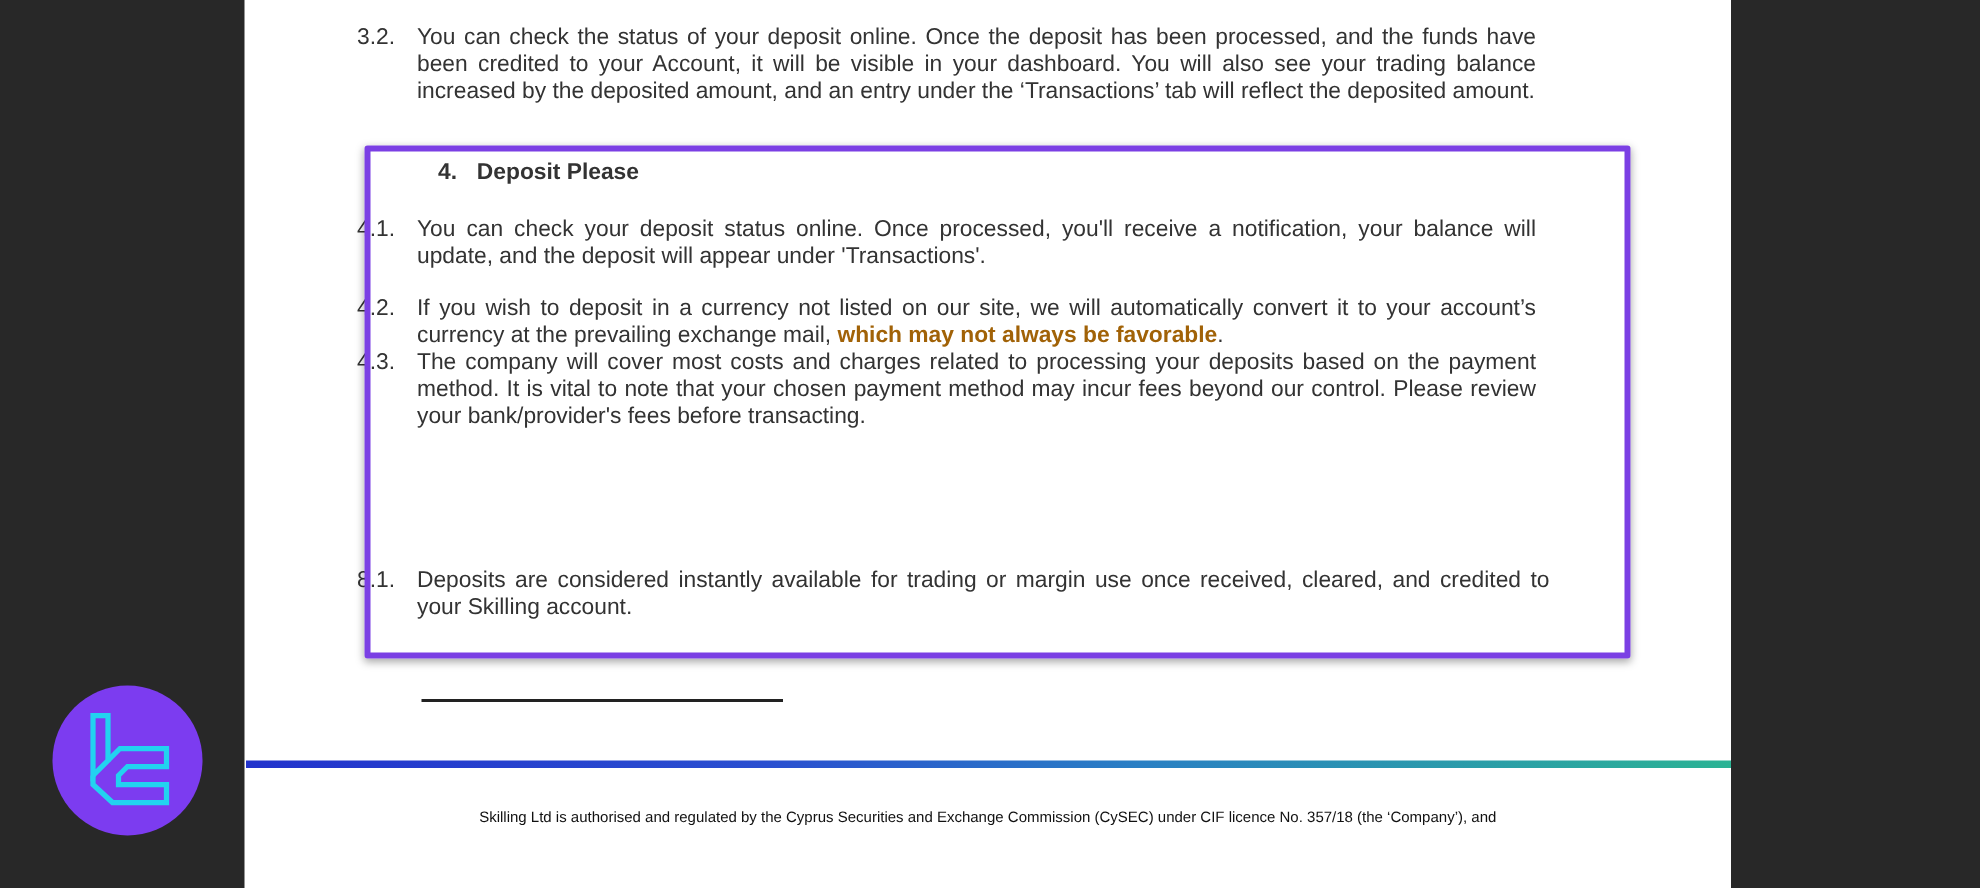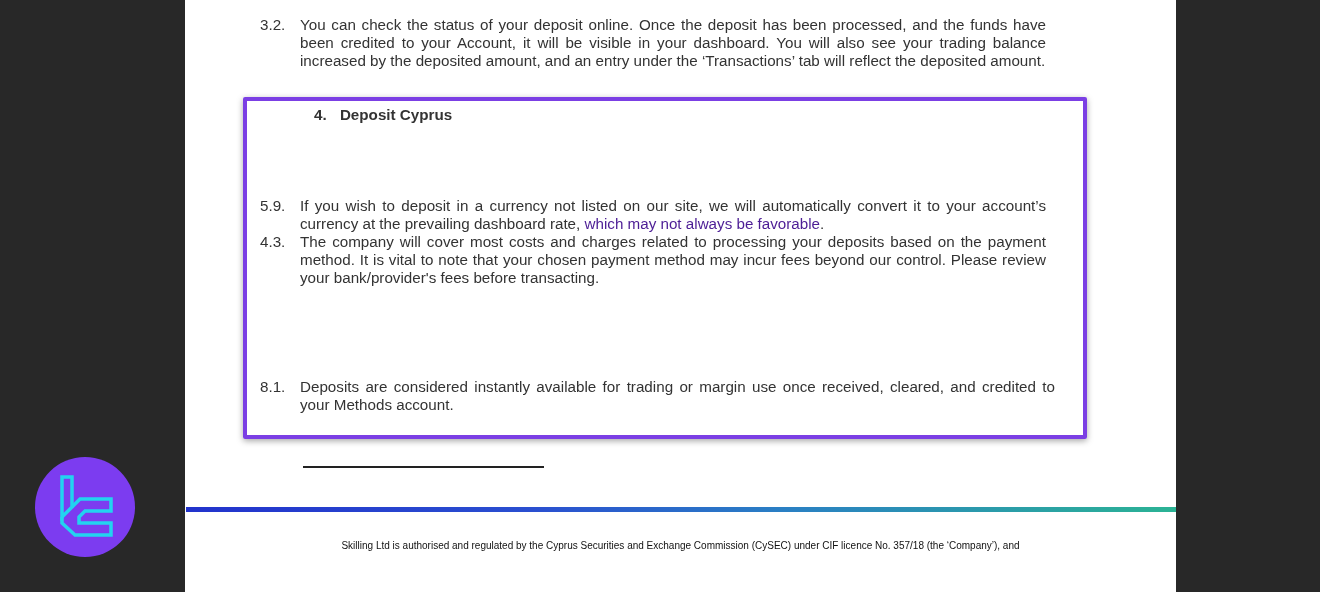"3.2." .page { margin-left: 22px -> none }
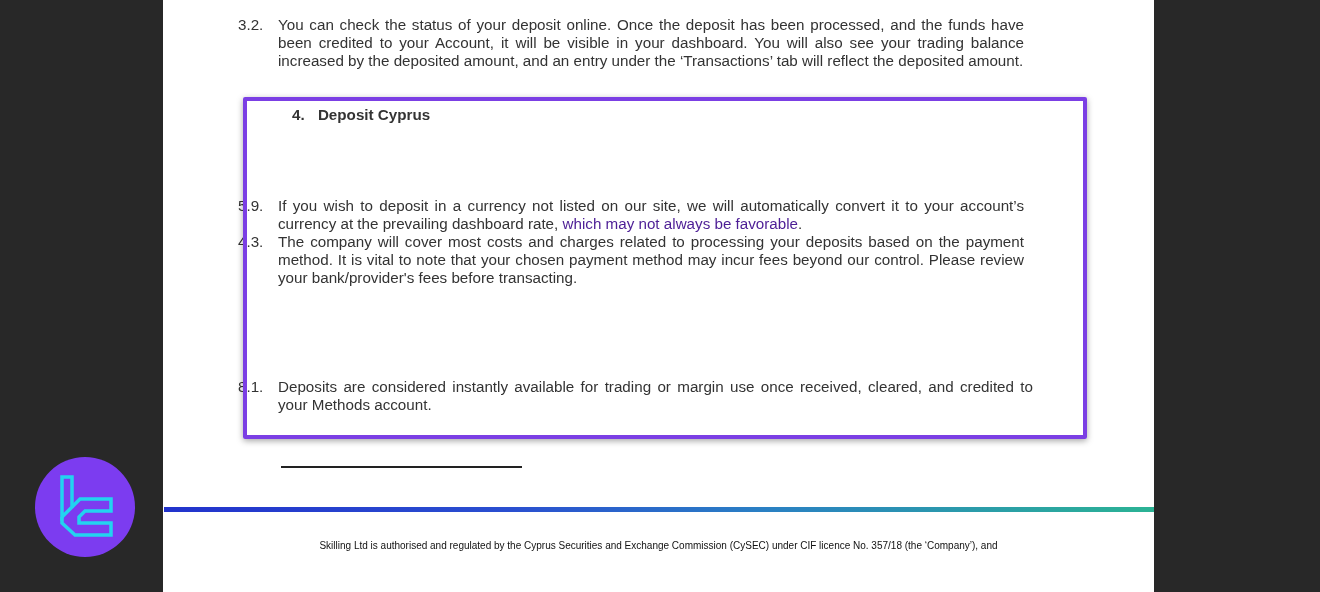"Deposit Cyprus" span { text: Cyprus -> Please }
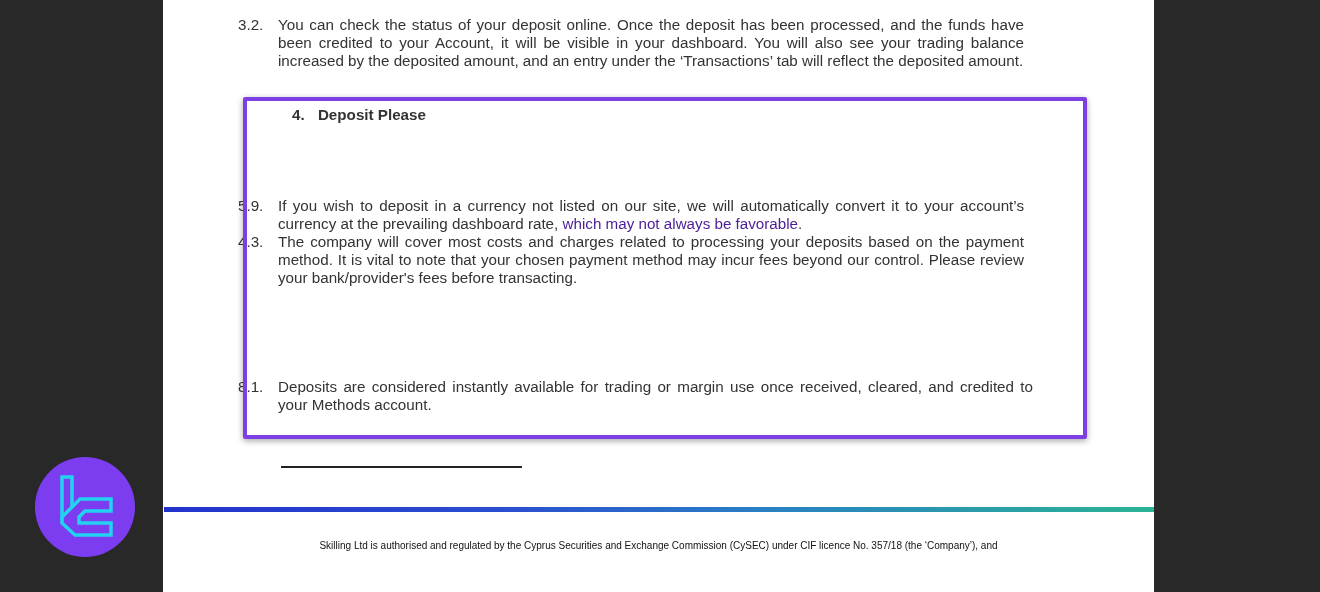"4.1." div.item { html: none -> <div> <span>4.1.</span> <span>You can check your deposit status online. Once processed, you'll receive a notification, your balance will update, and the deposit will appear under 'Transactions'.</span> </div> }
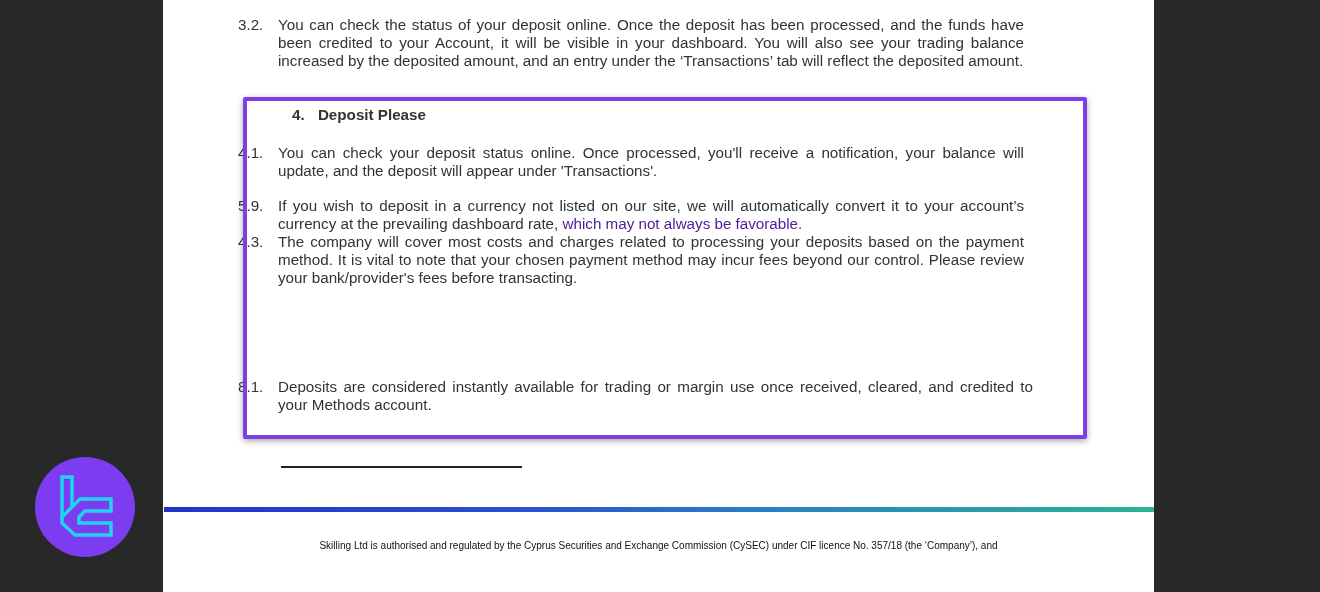"5.9." span.num { text: 5.9 -> 4.2 }
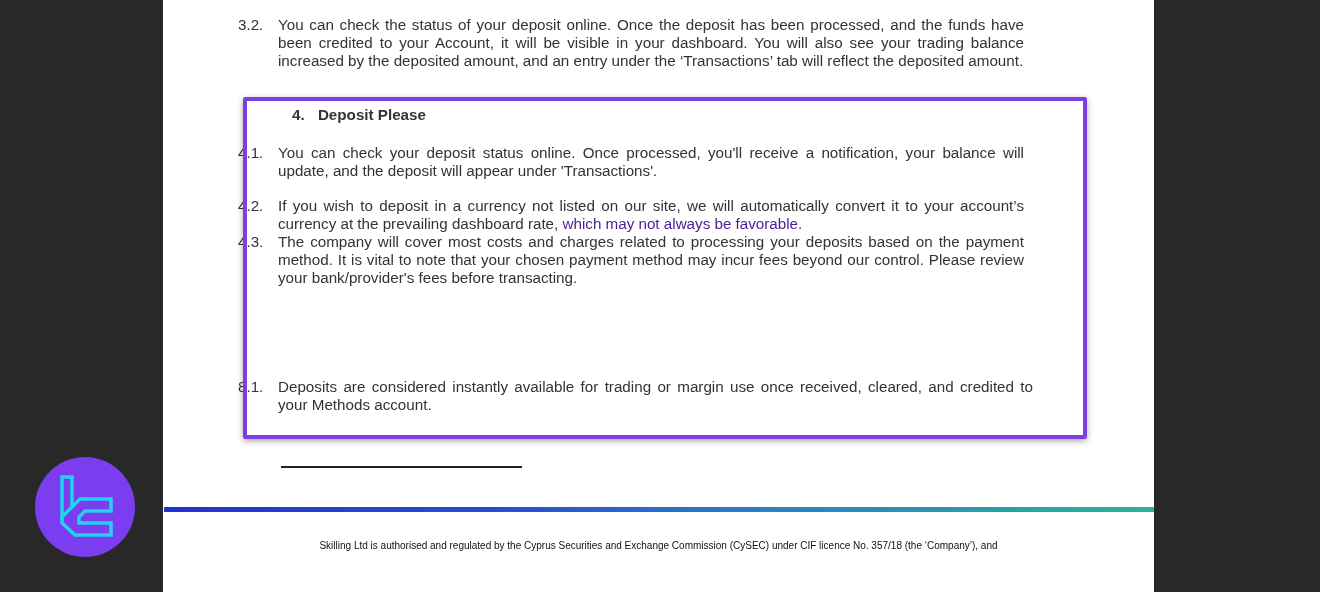"If you wish to deposit" span { text: dashboard rate -> exchange mail }
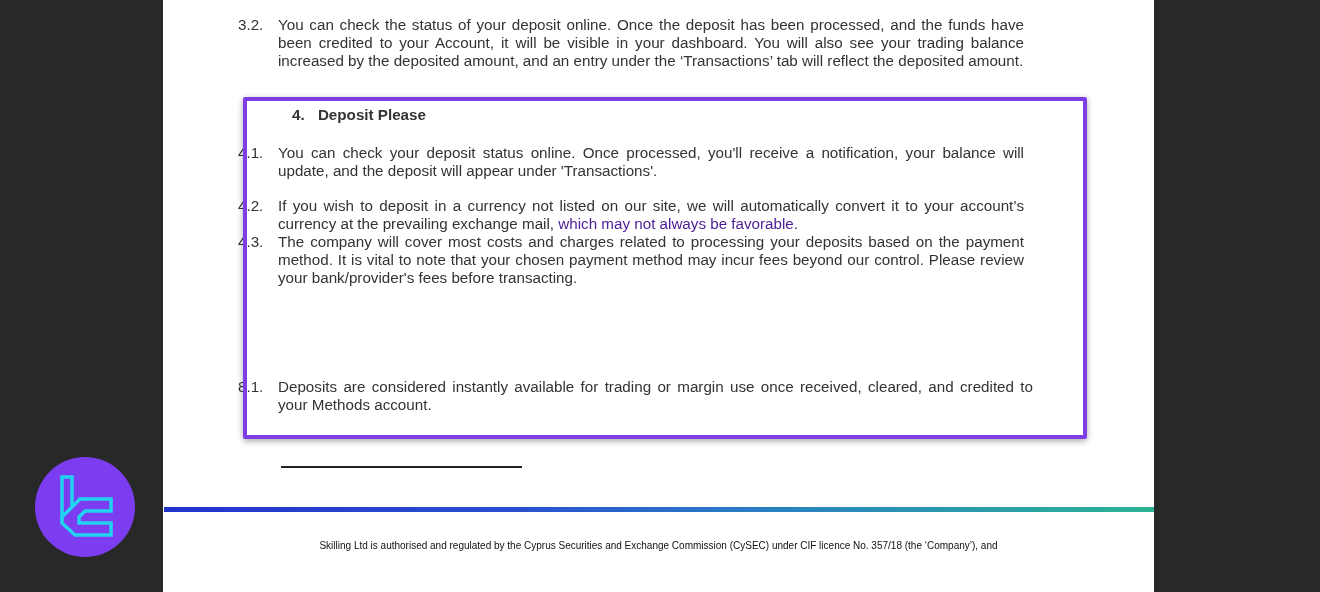"which may not always be" .item b { color: #4c1d95 -> #a16207; font-weight: normal -> bold }
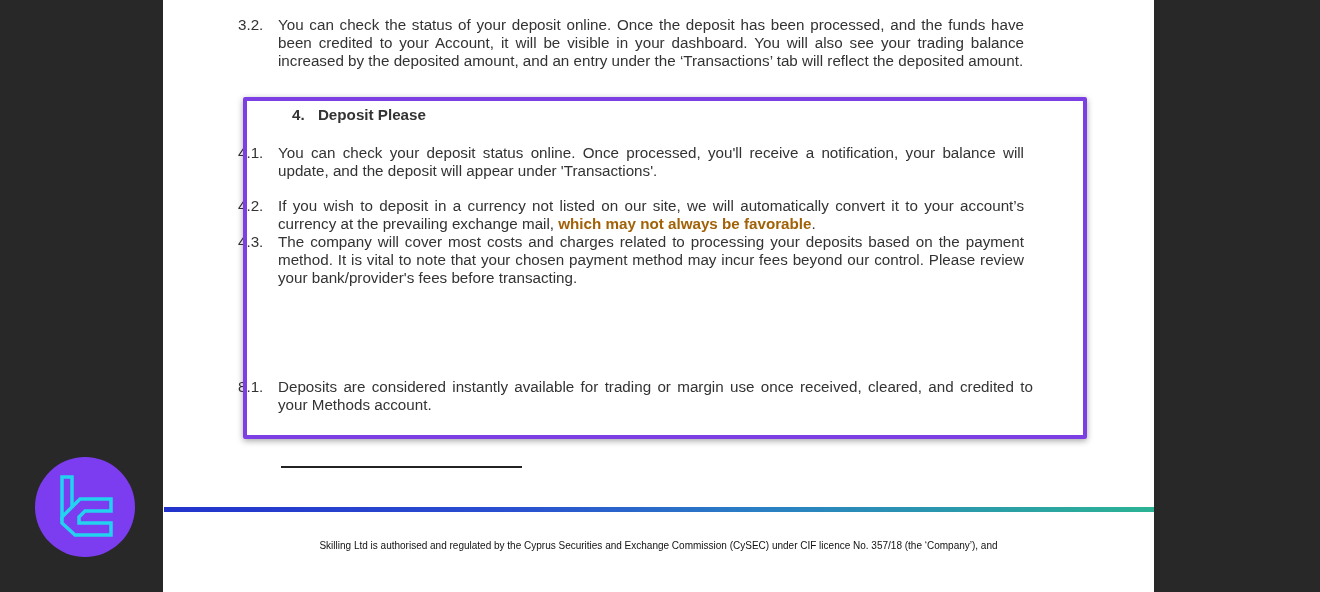"Deposits are considered instantly" span.text { text: Methods -> Skilling }
